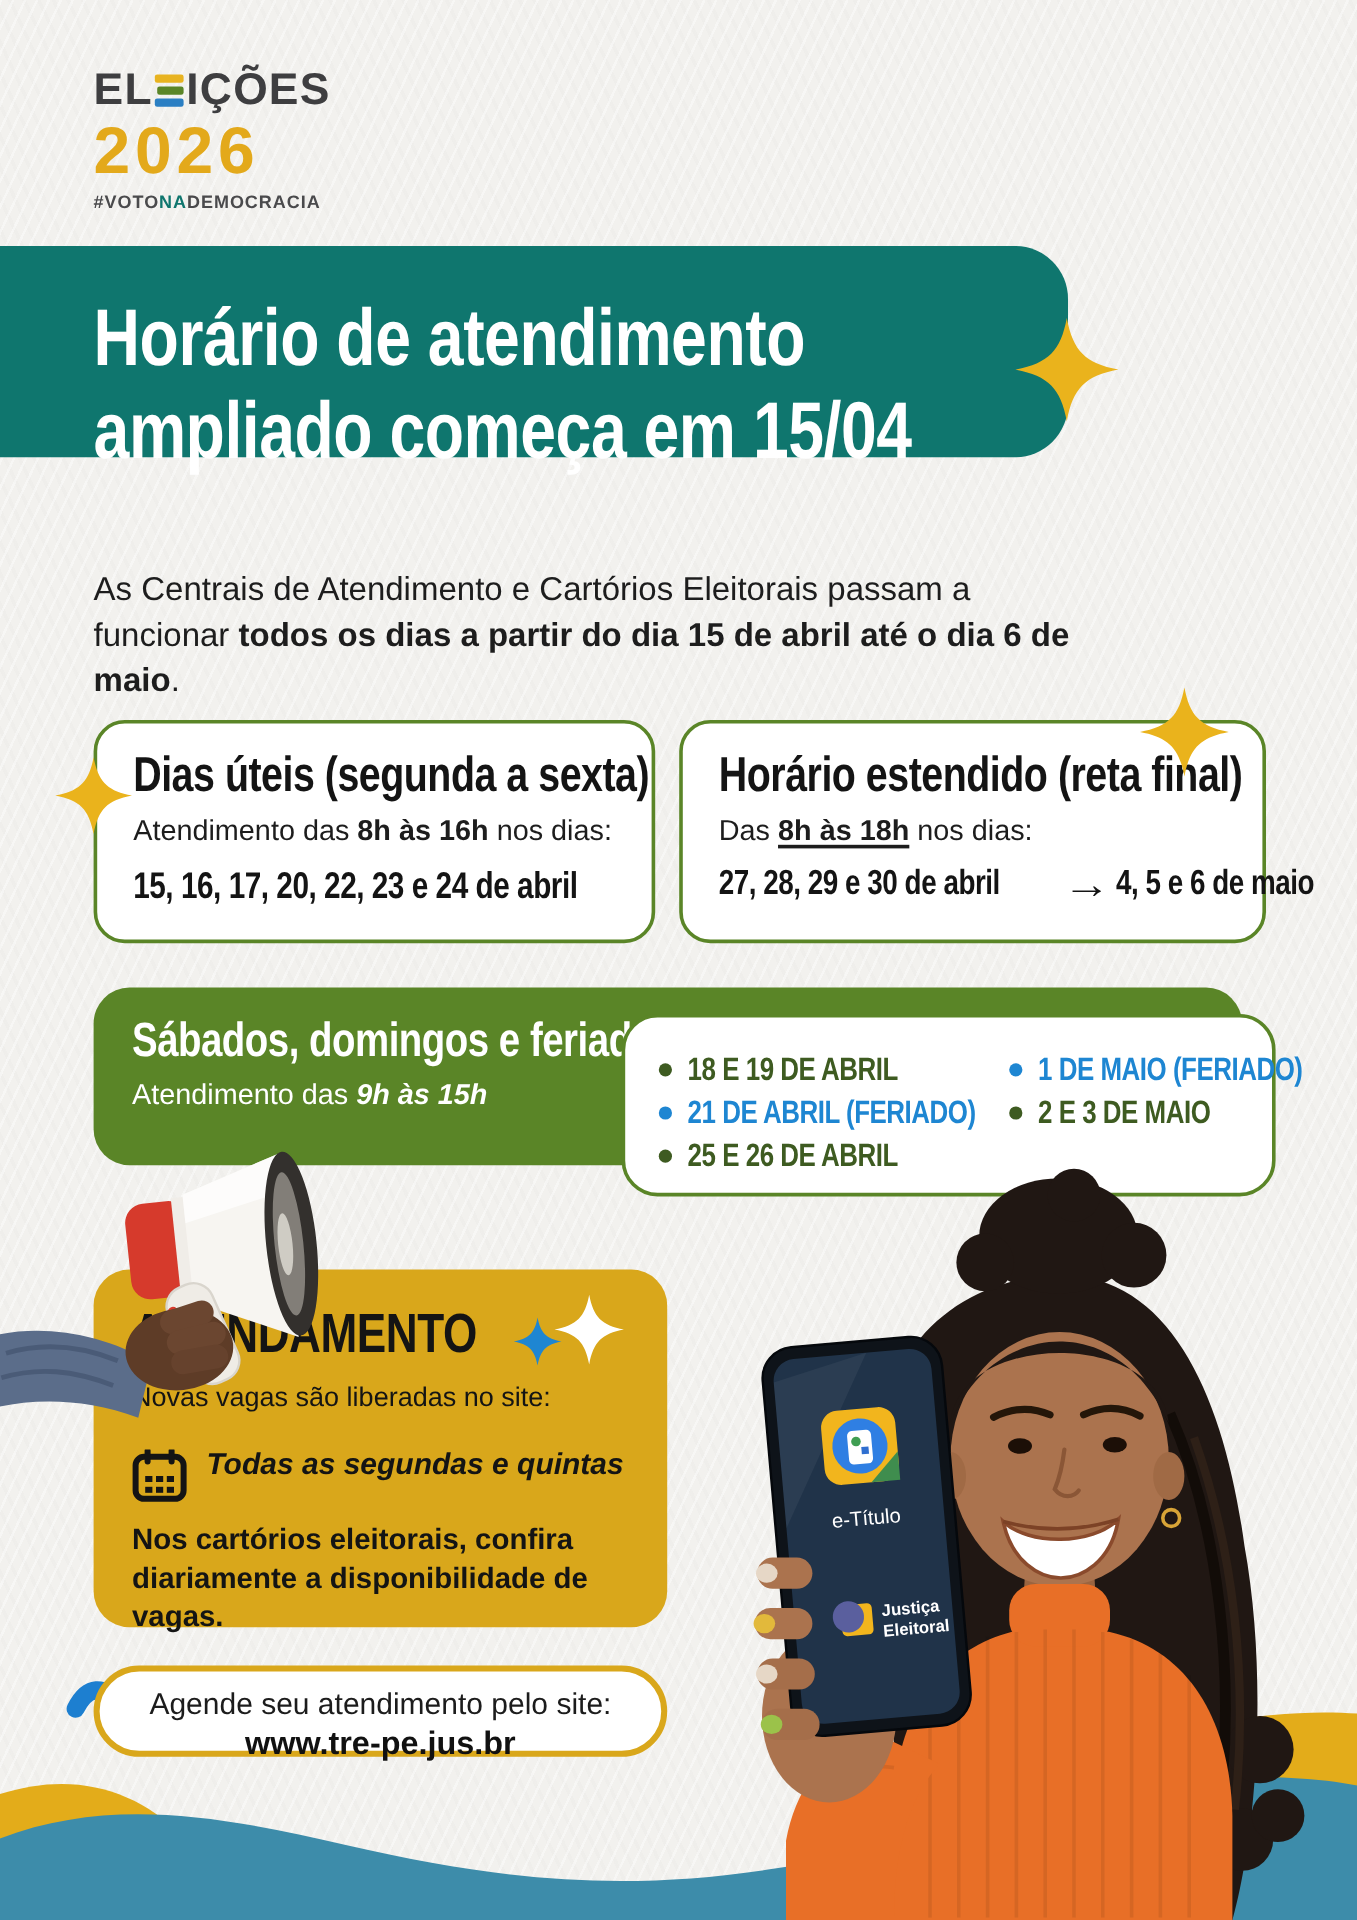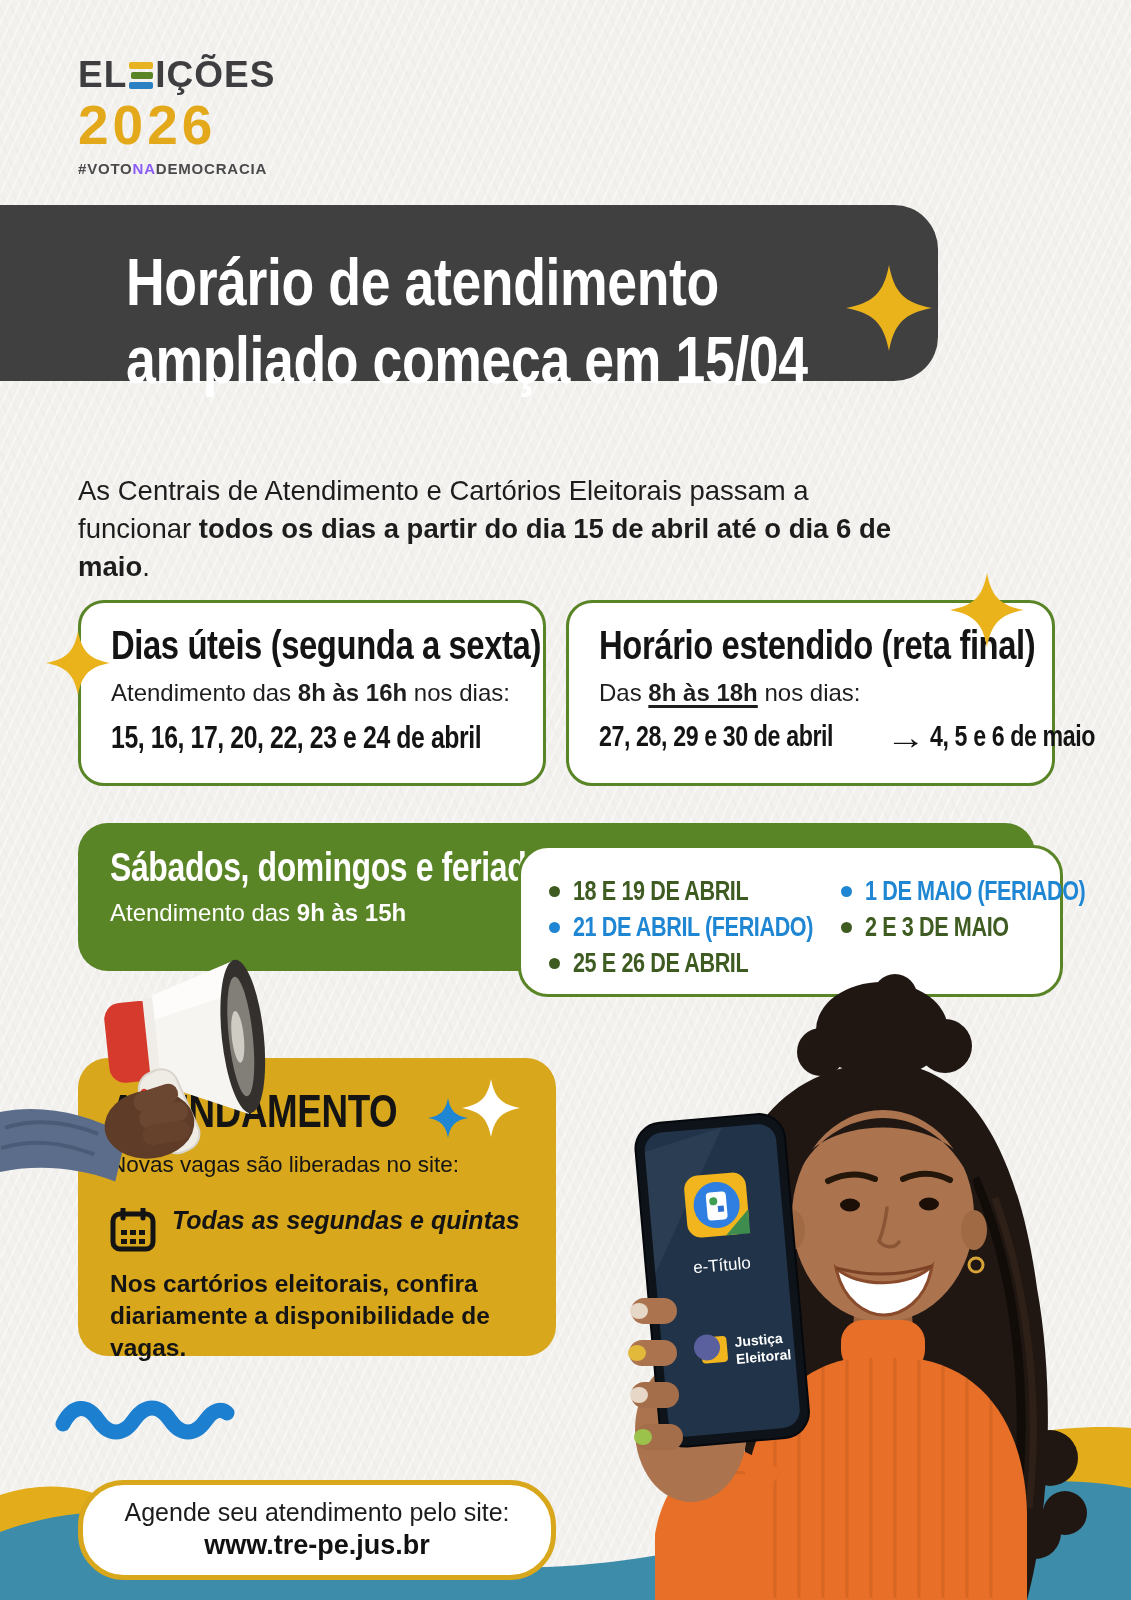"NA" .elogo-tag .na { color: #8b5cf6 -> #0f766e }
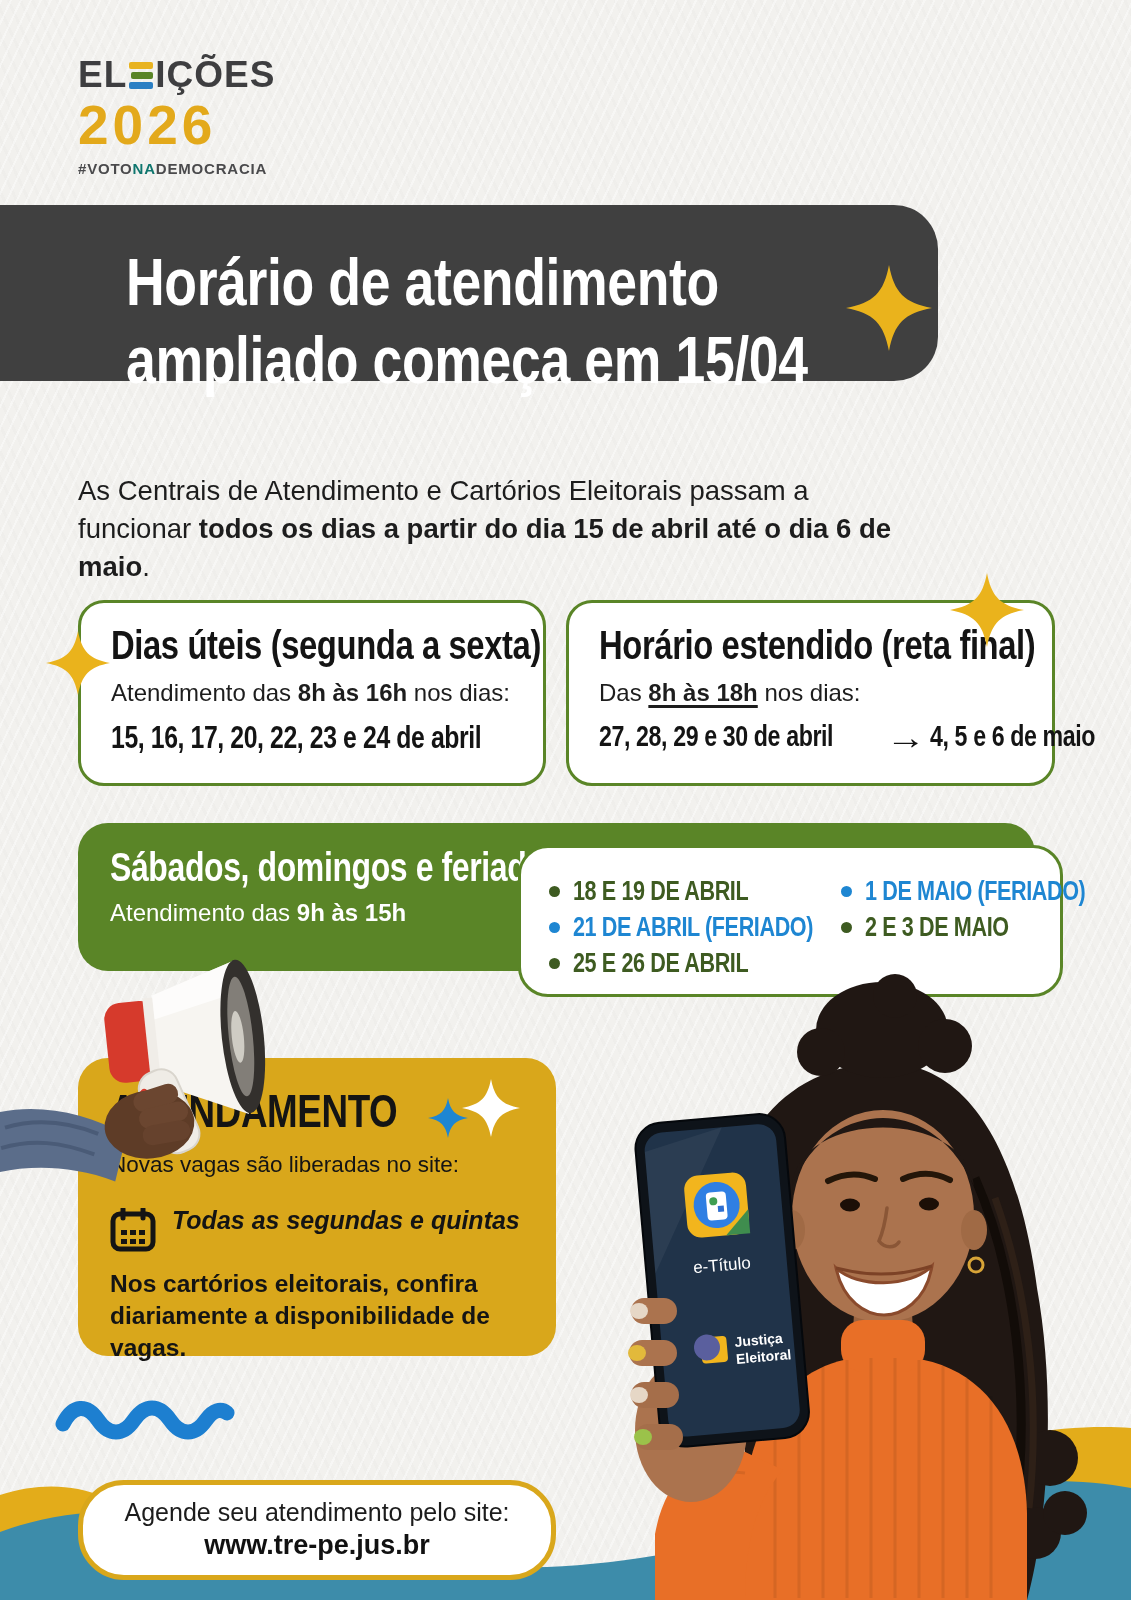"Horário de atendimento" .banner { background: #404040 -> #0f766e; padding-left: 48px -> none }
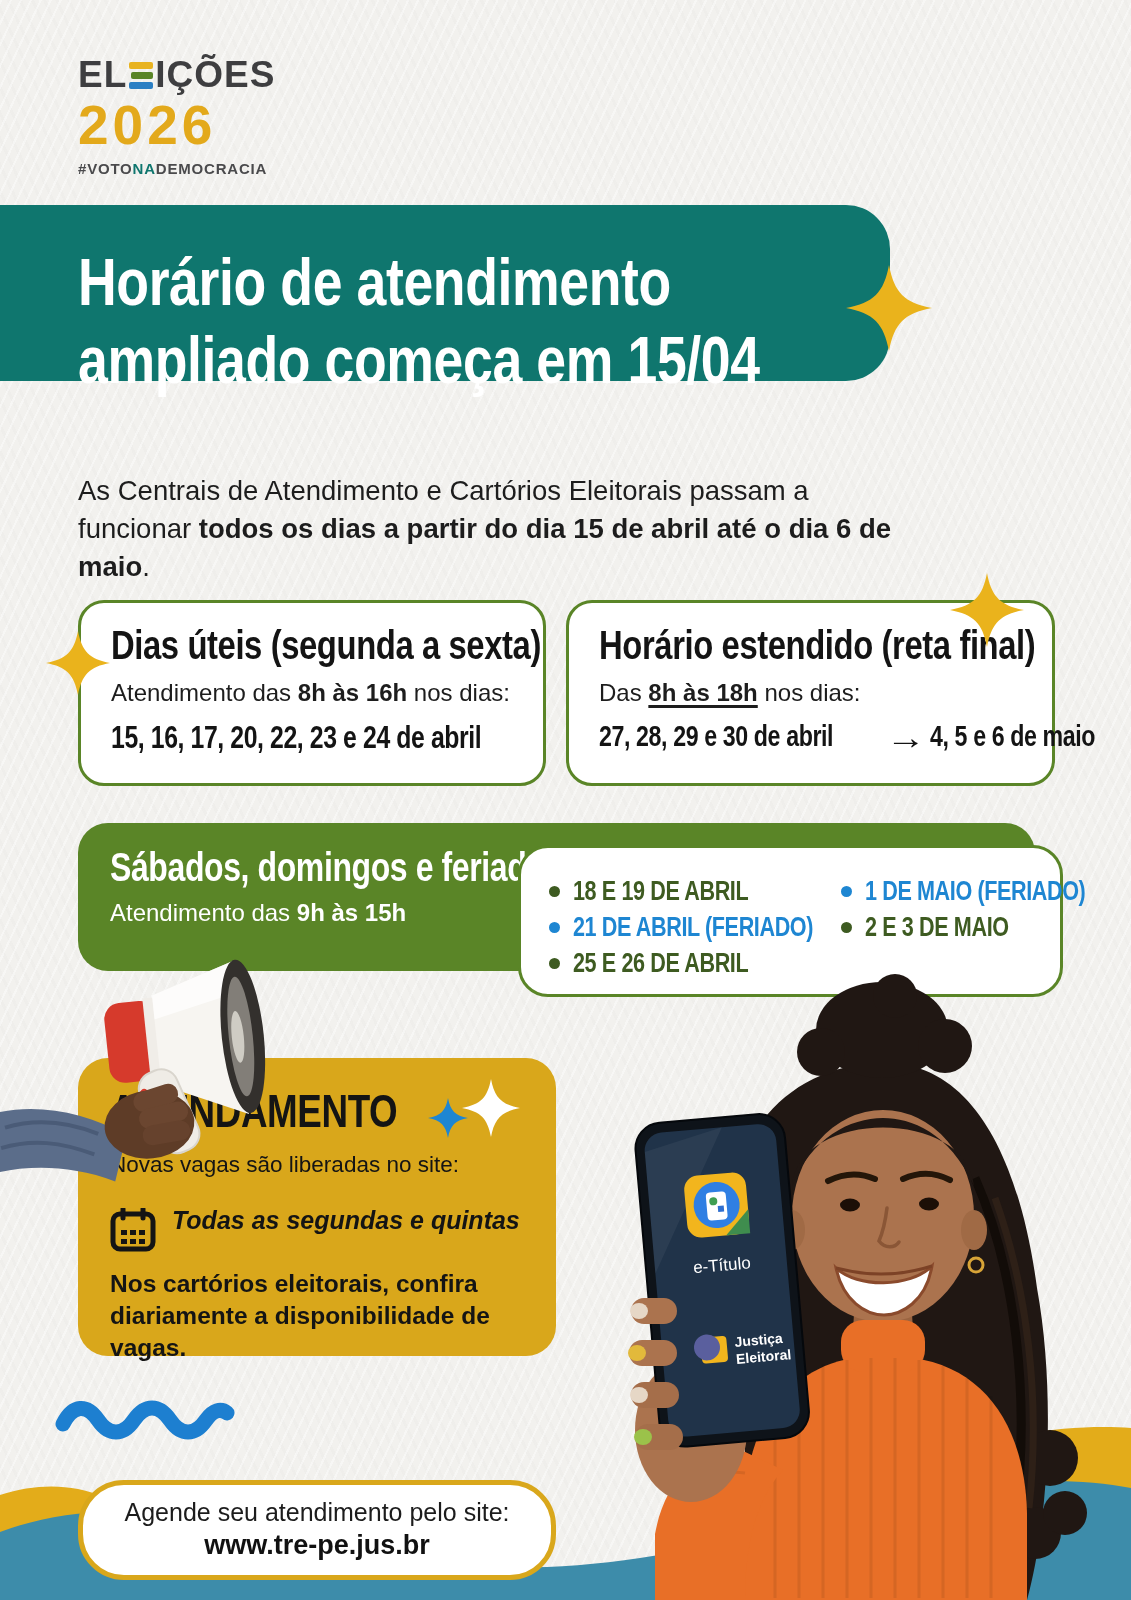"9h às 15h" .wk-sub b { font-style: none -> italic }
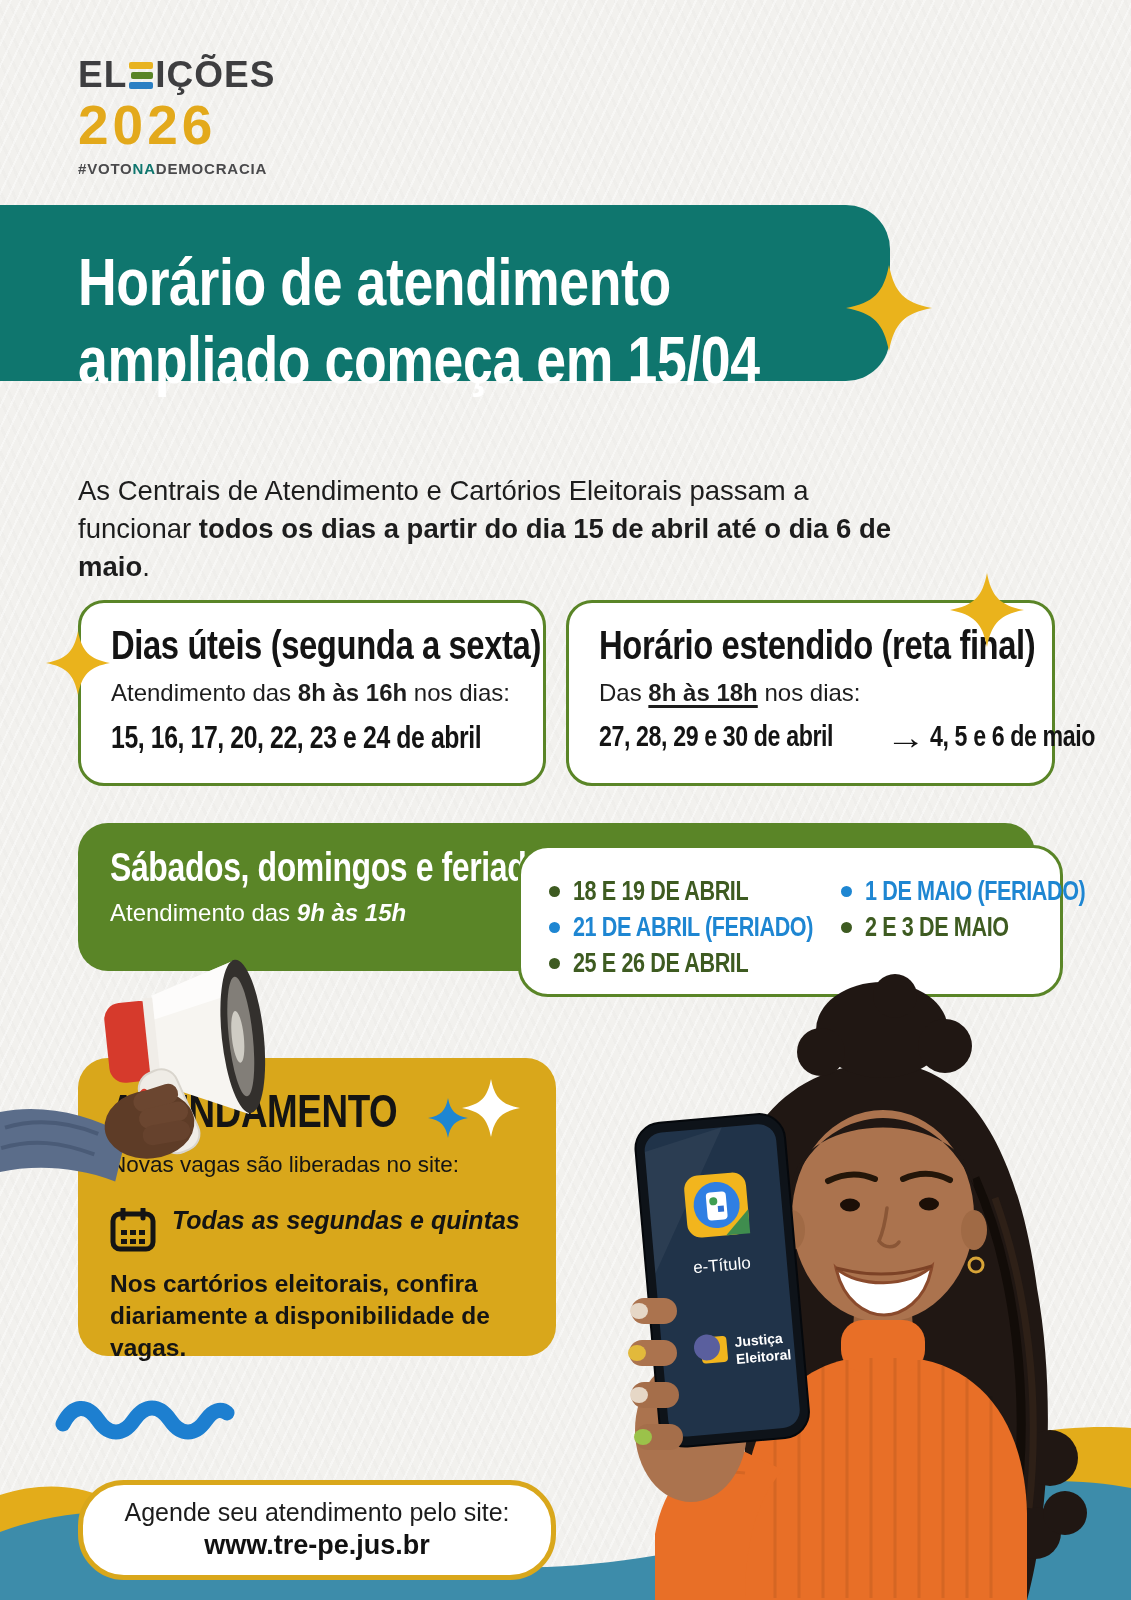"Agende seu atendimento pelo site:" .pill { height: 100px -> 76px; top: 1480px -> 1388px }
